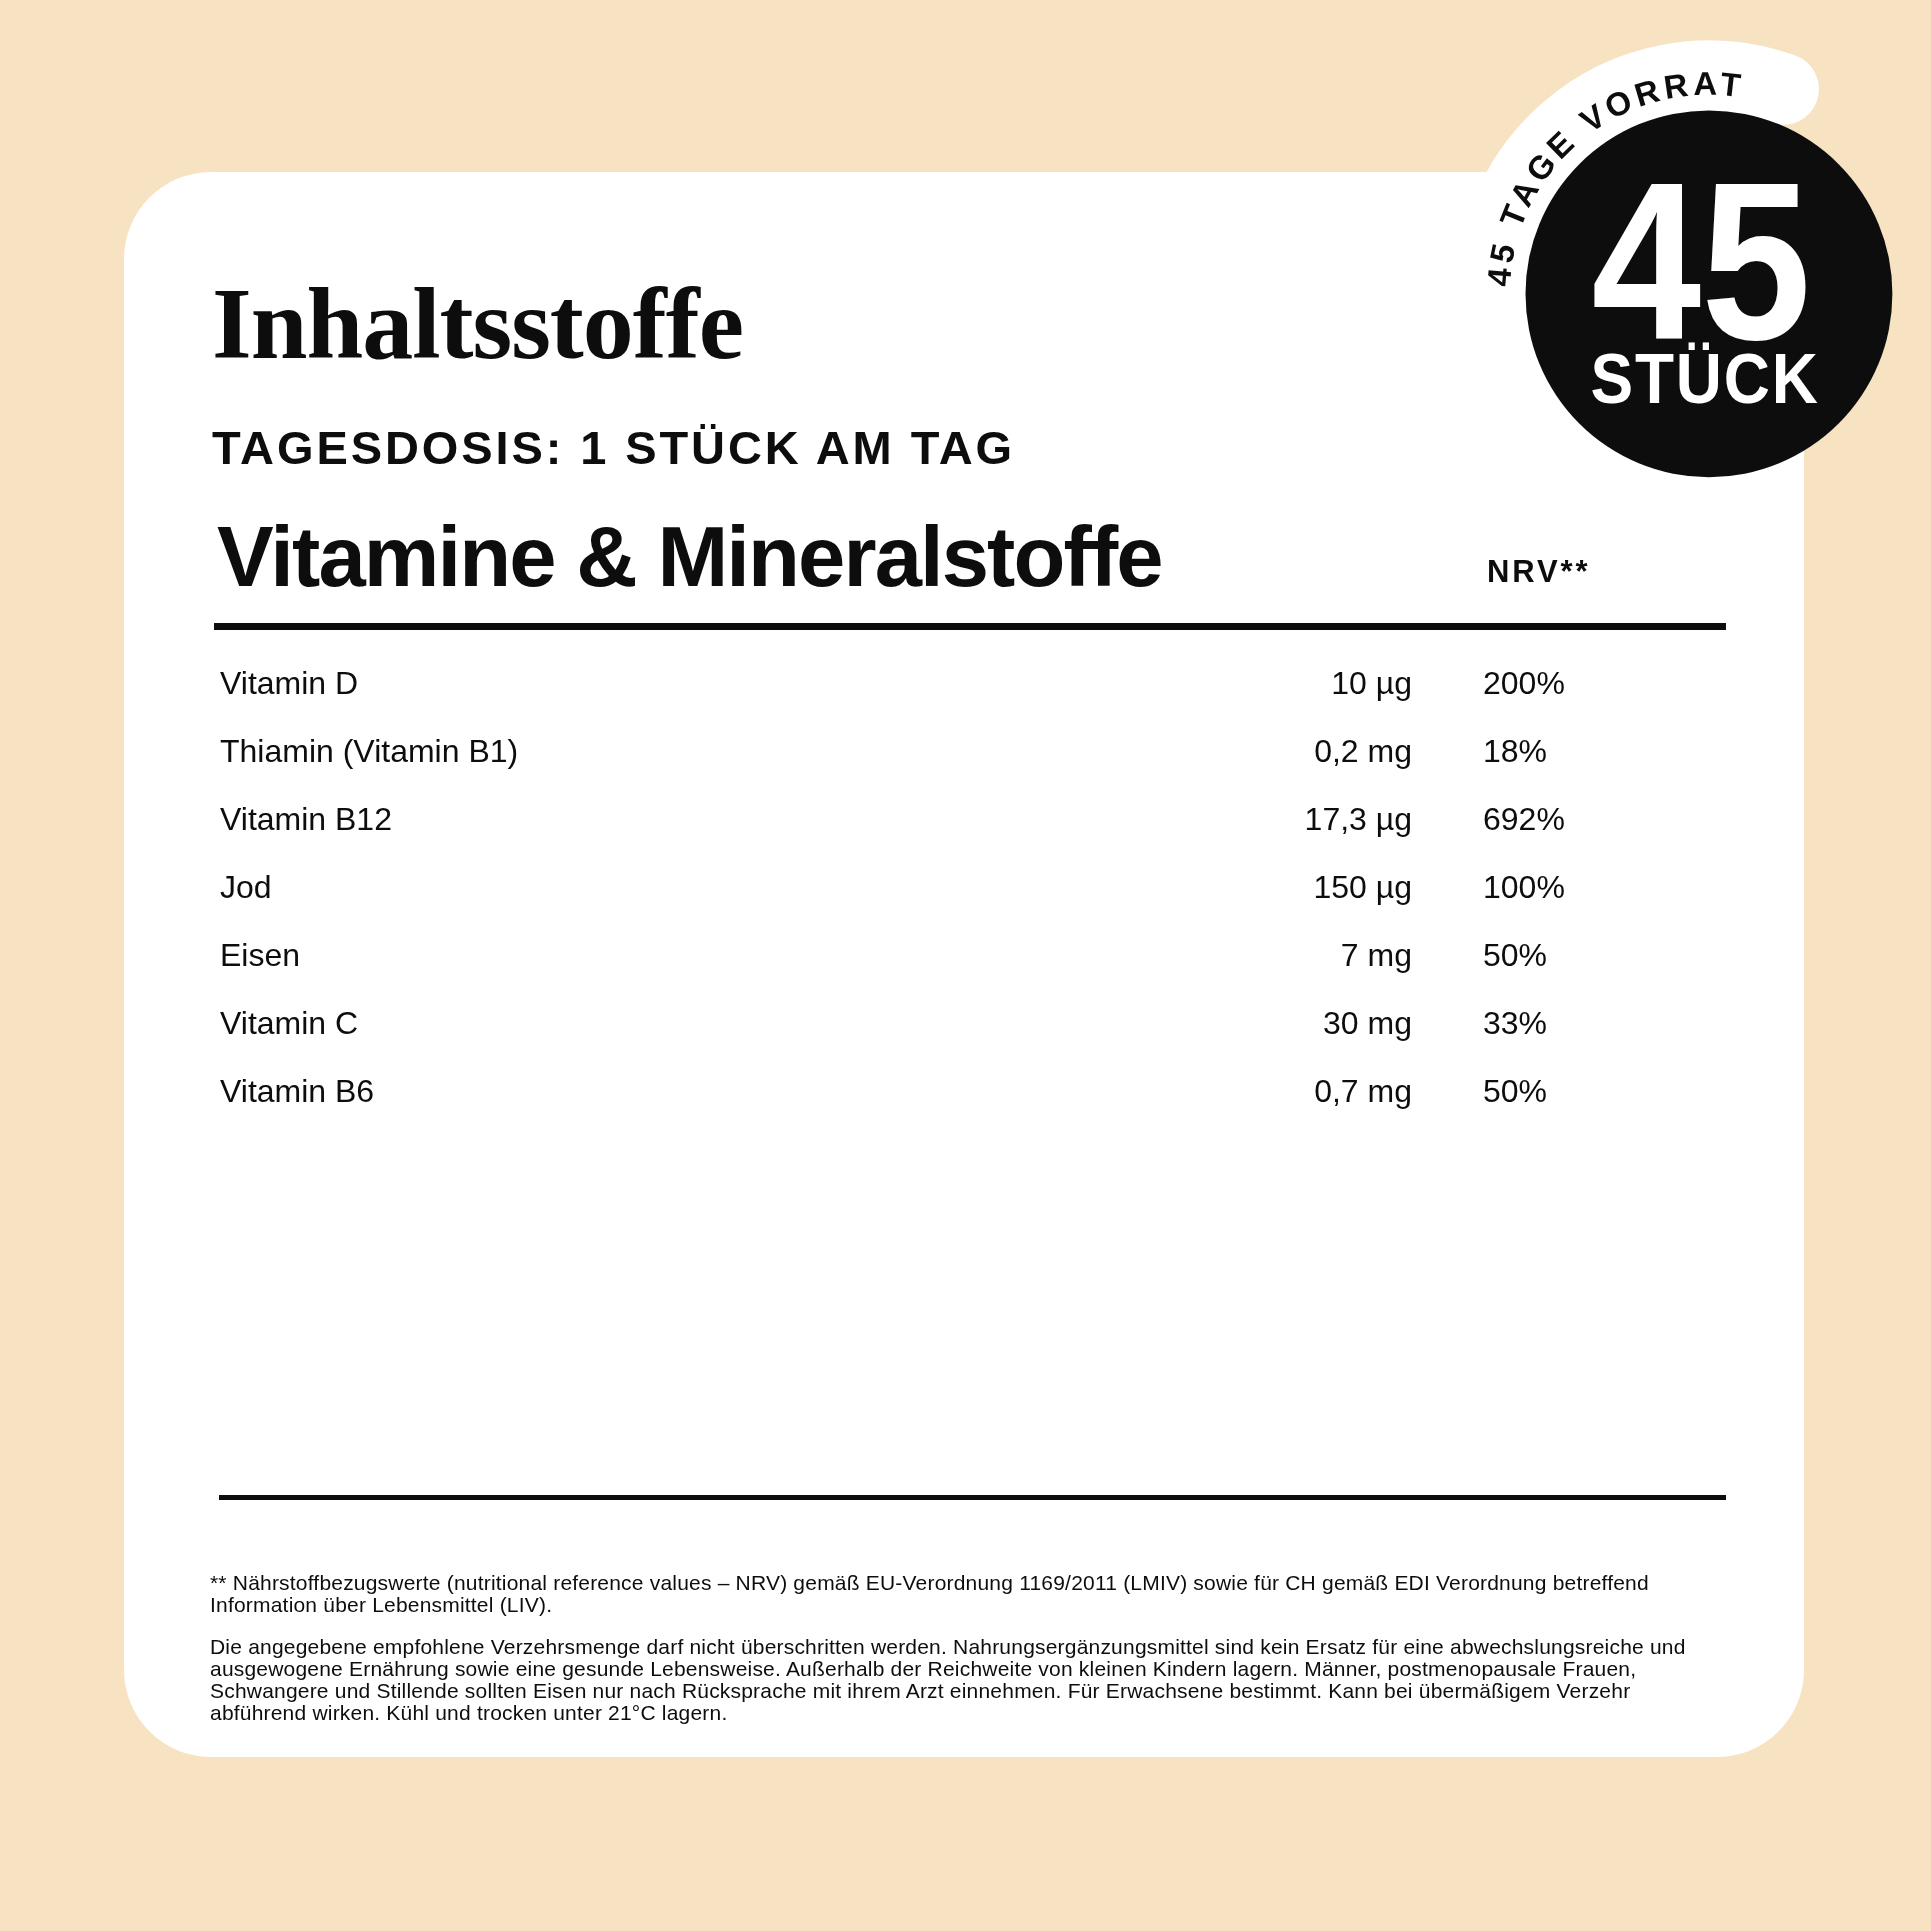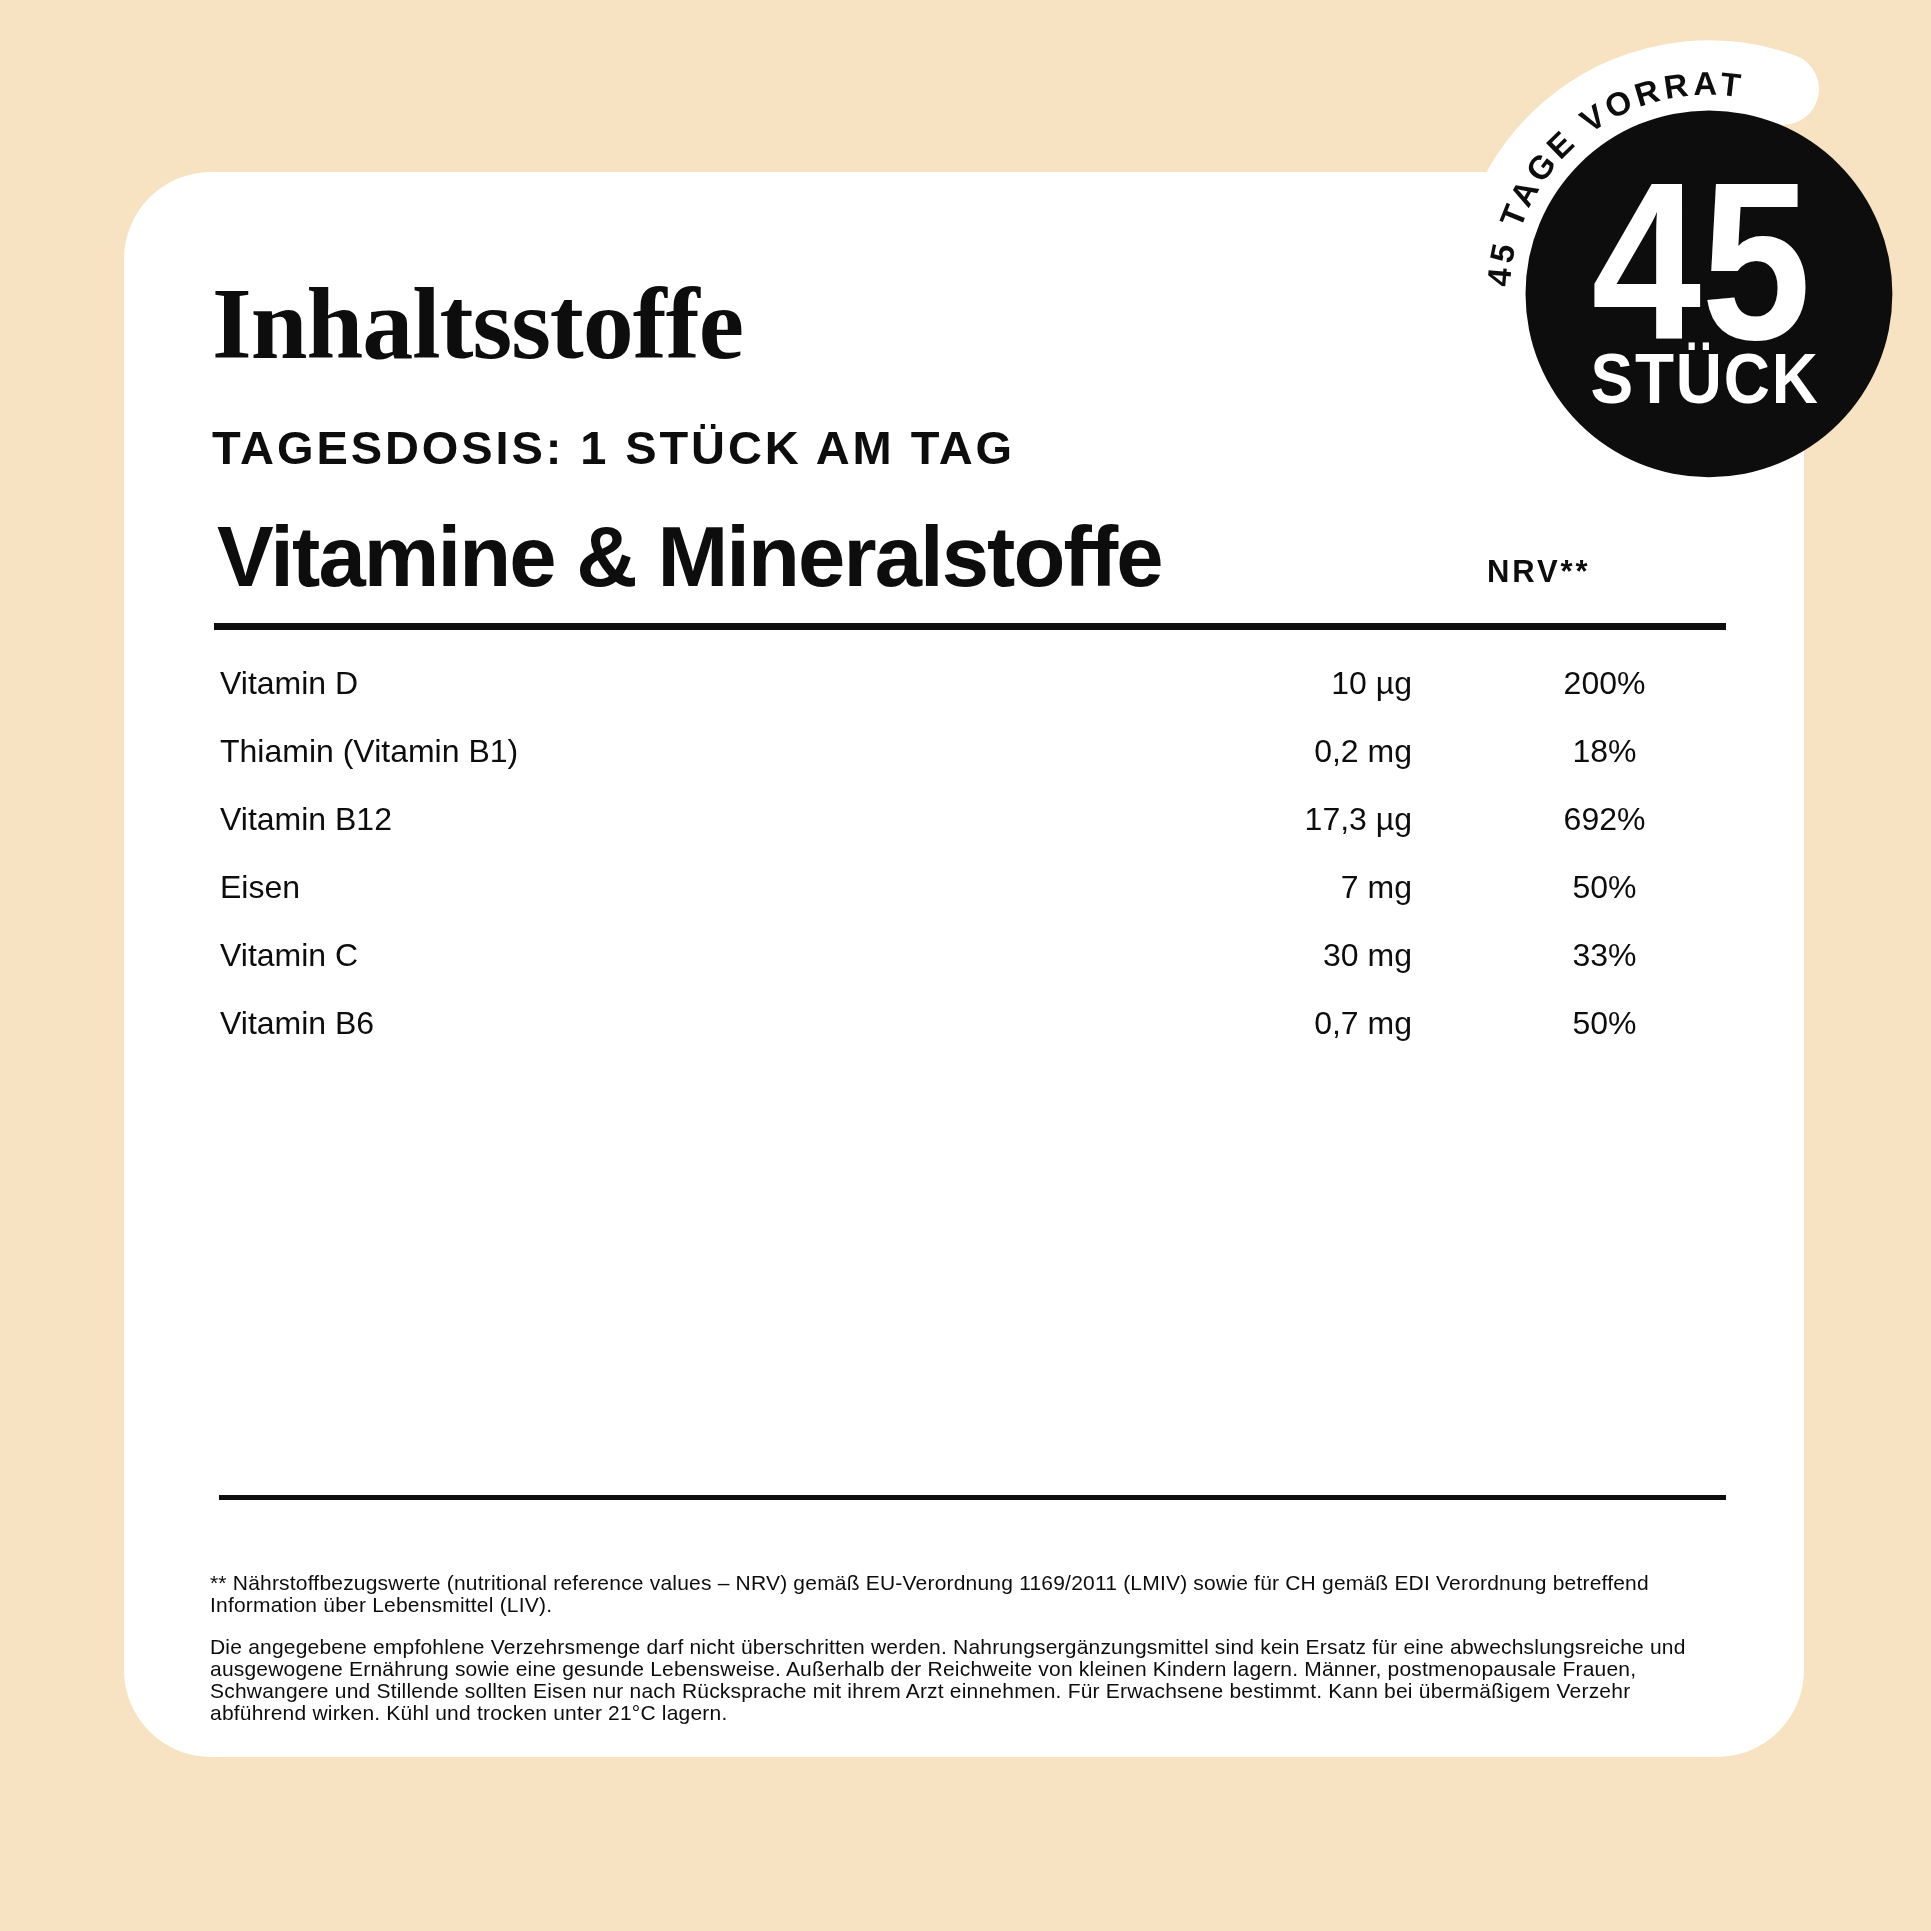"200%" .cell.nrv { text-align: center -> none }
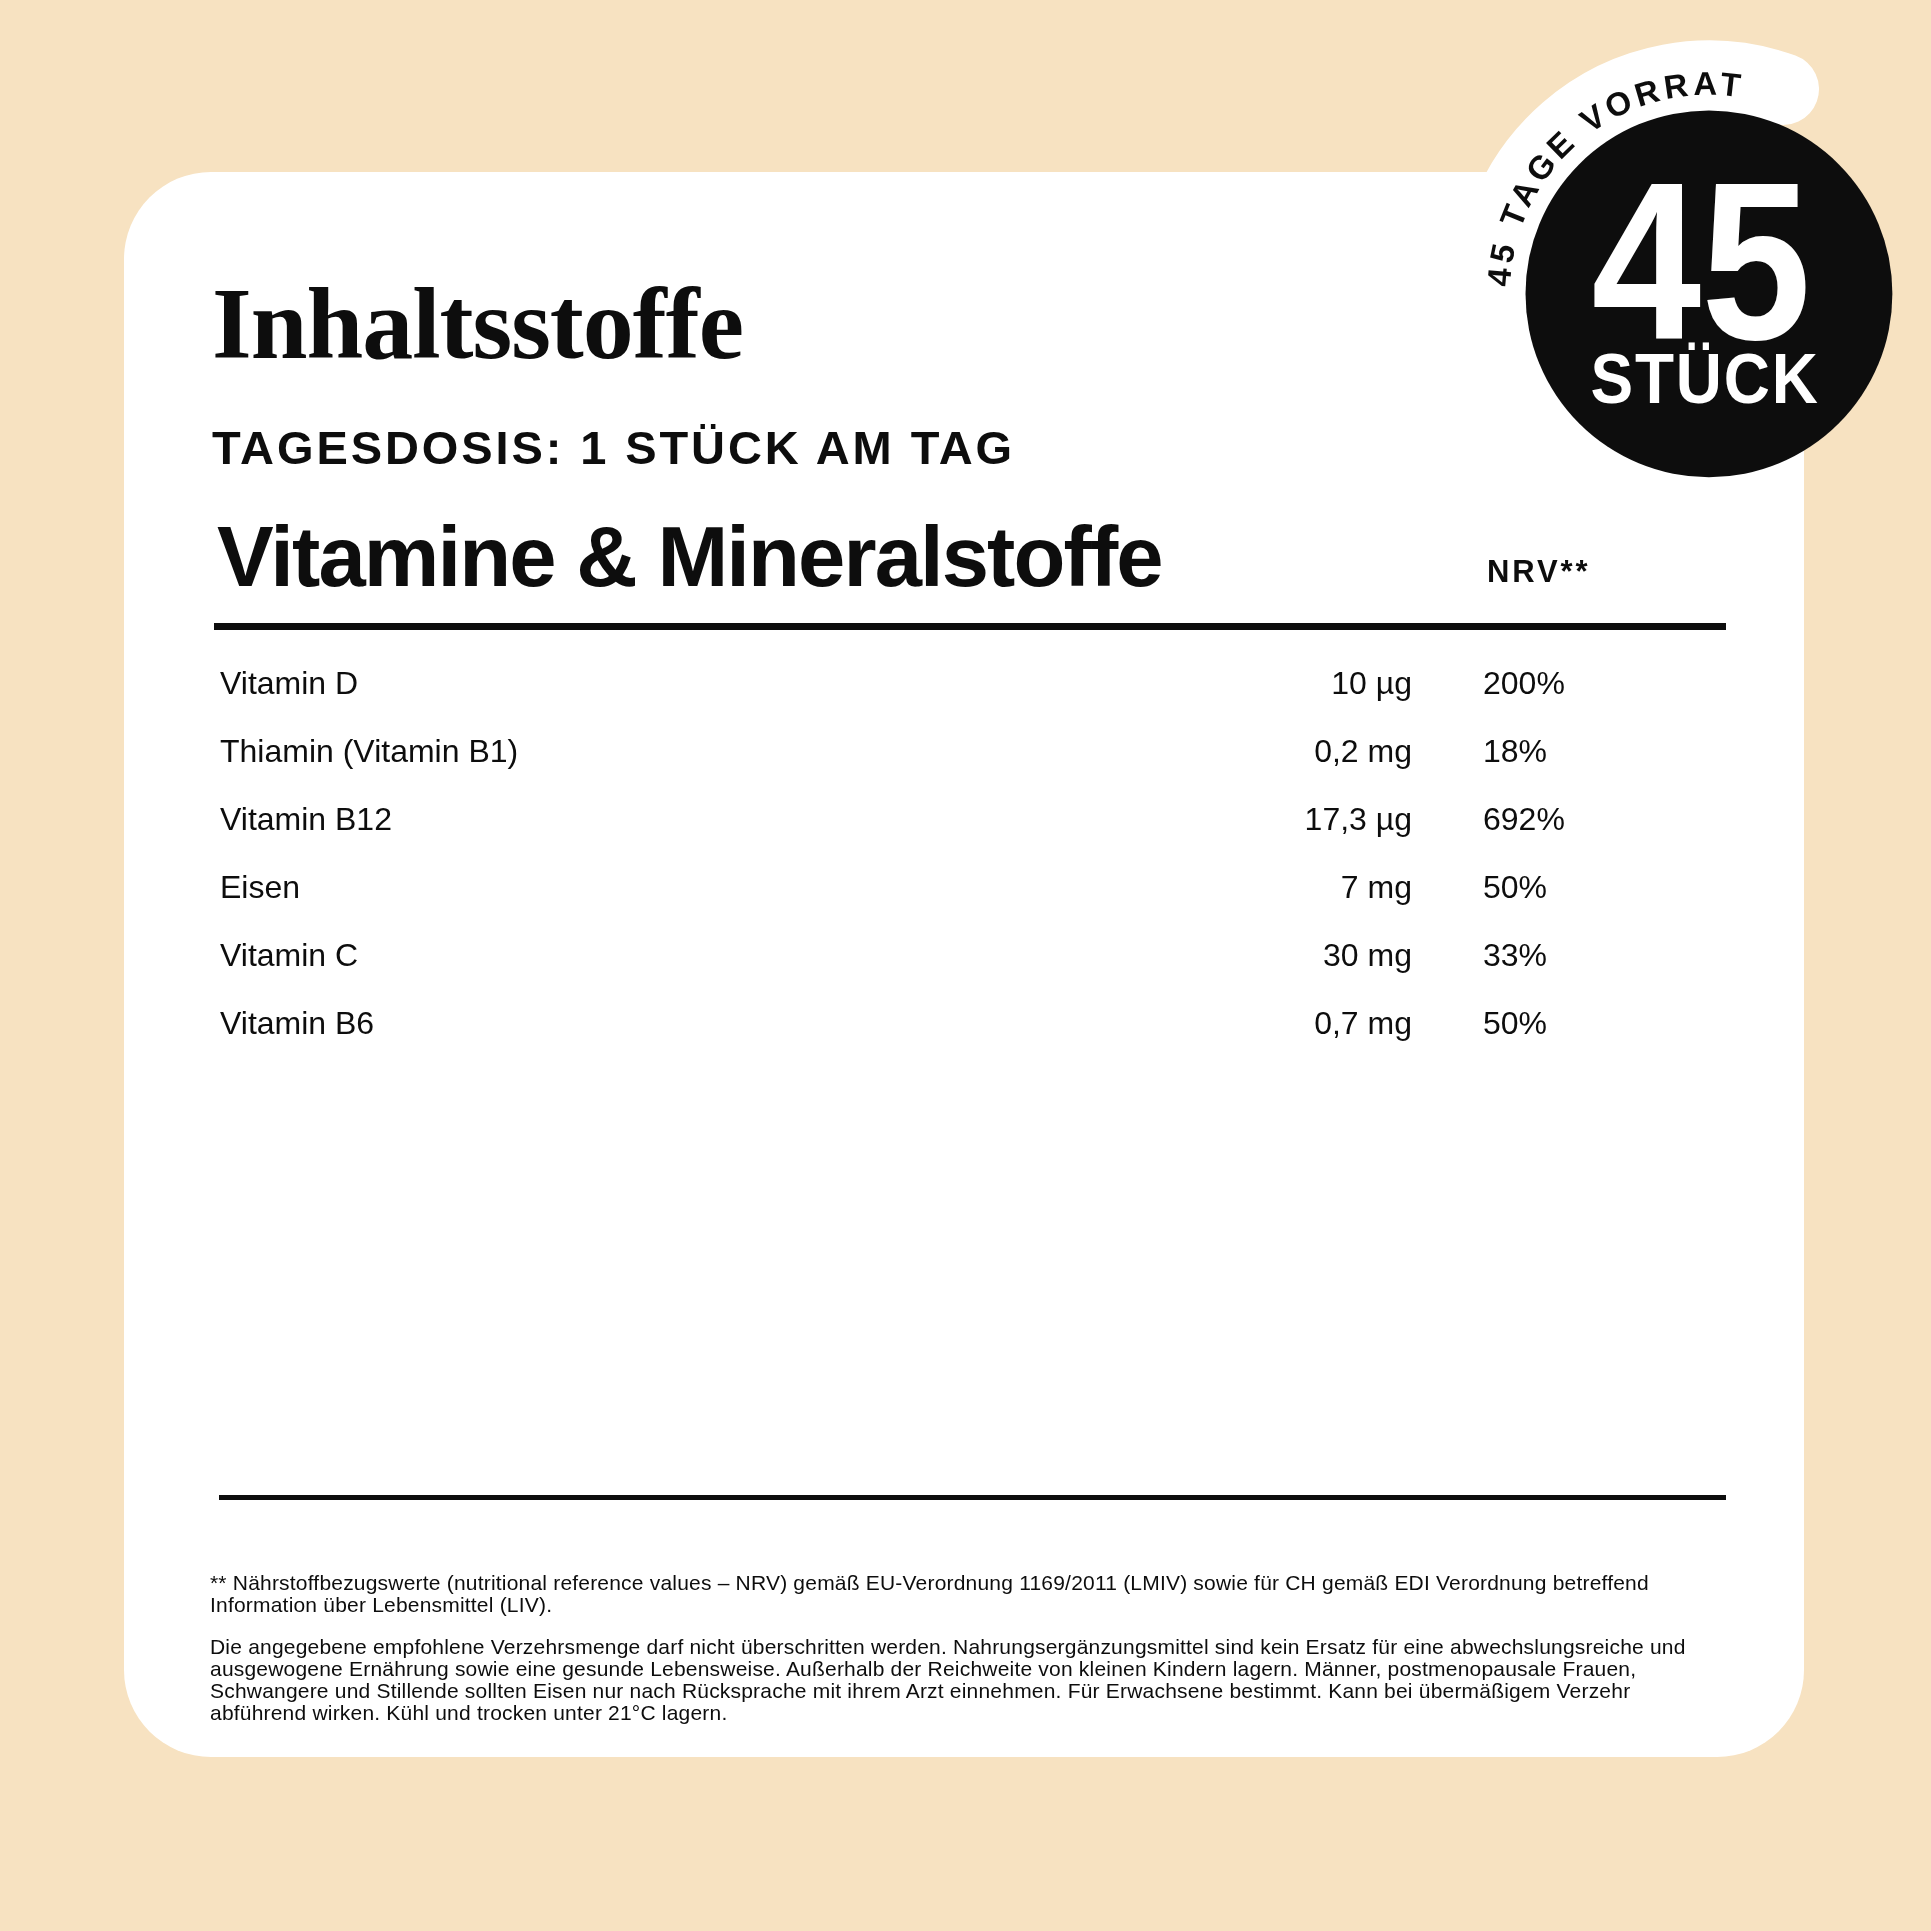"Jod" div.row { html: none -> <div> <div>Jod</div> <div>150 µg</div> <div>100%</div> </div> }
